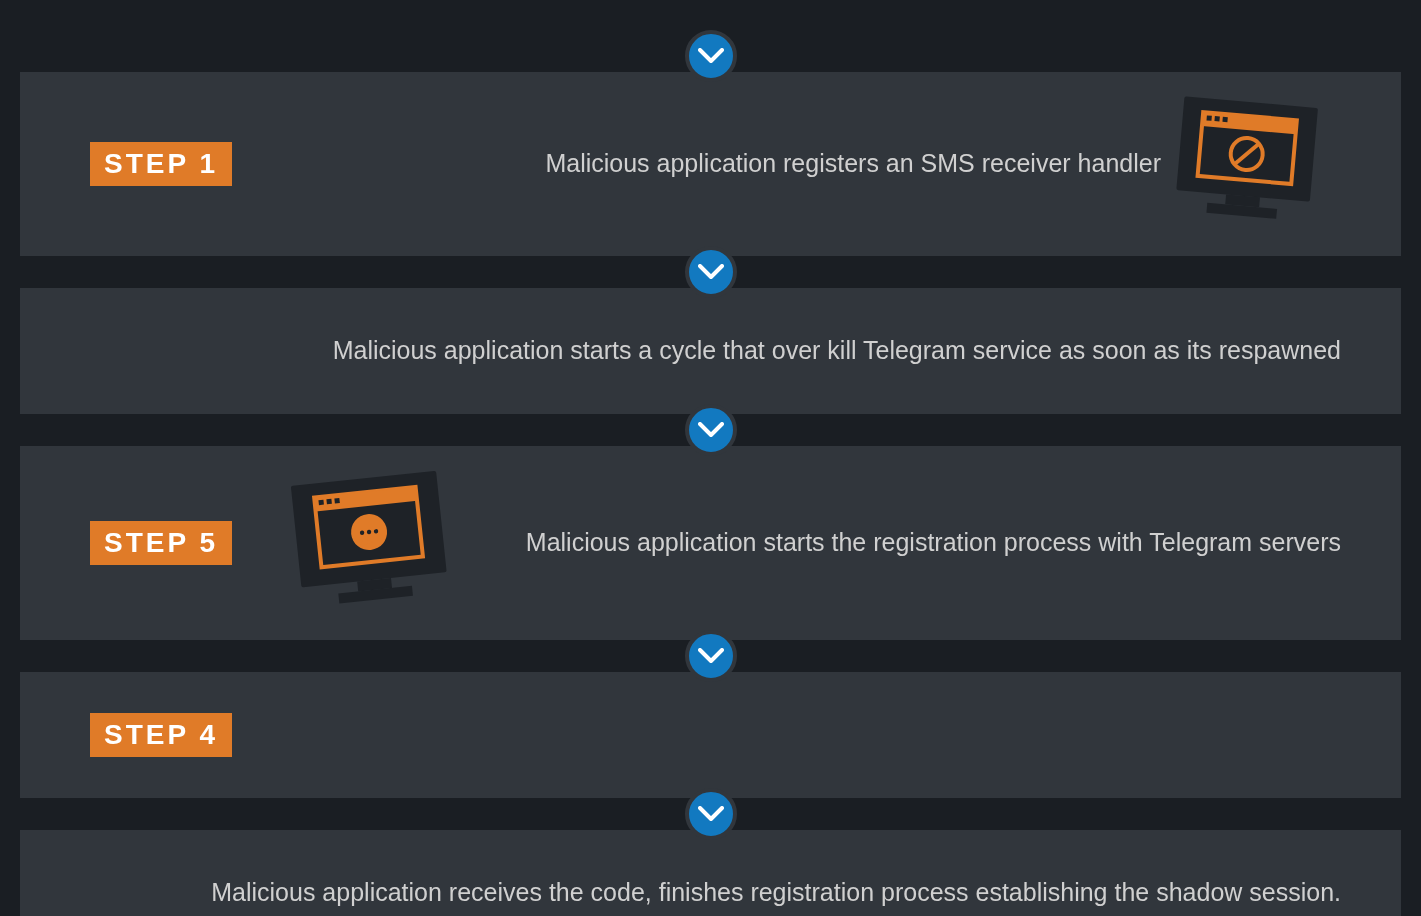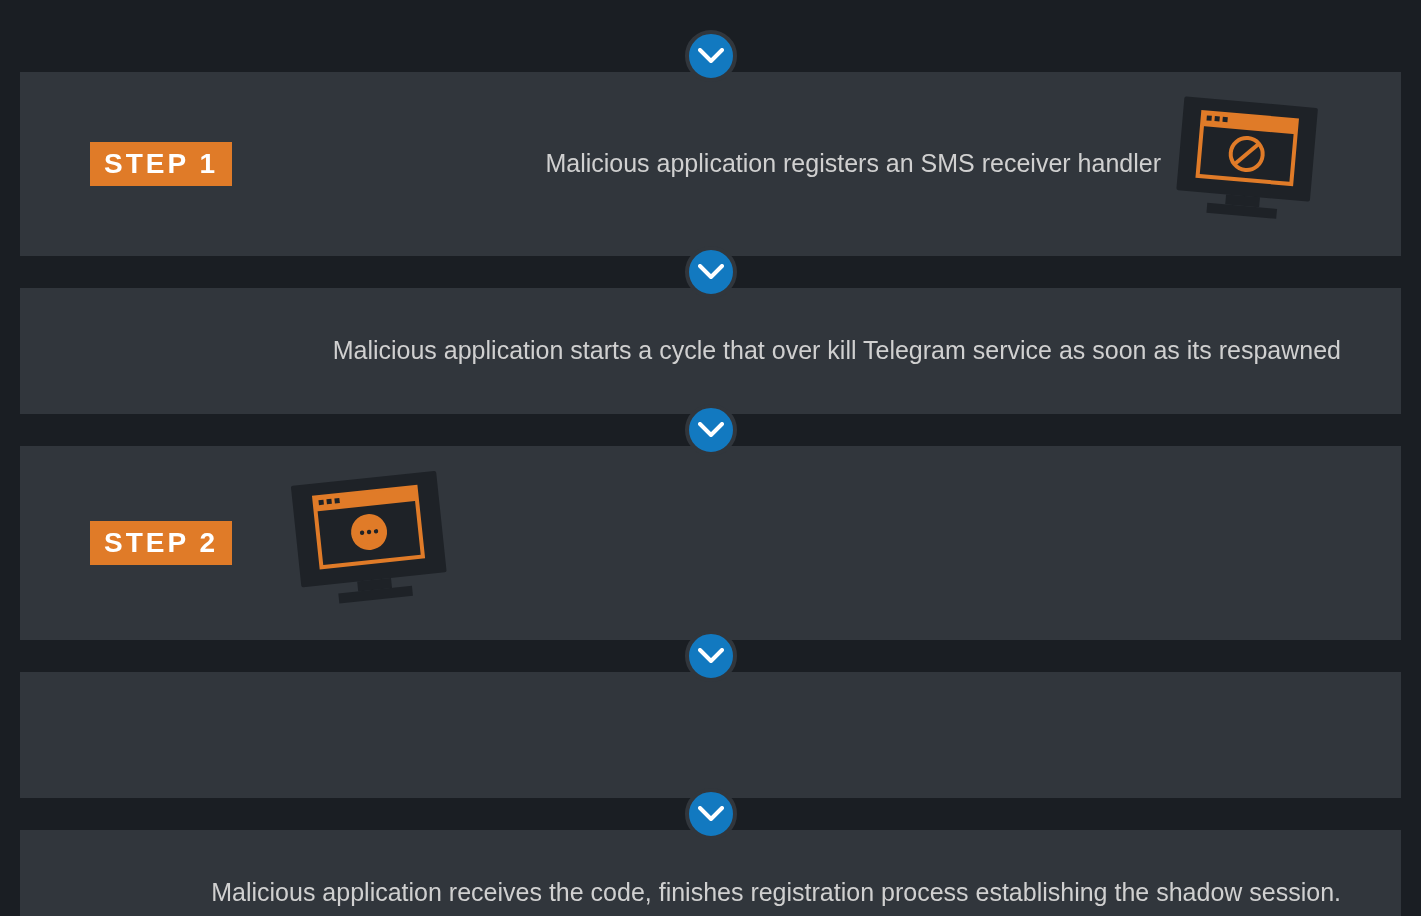"STEP 2" div.step-badge { text: 2 -> 5 }
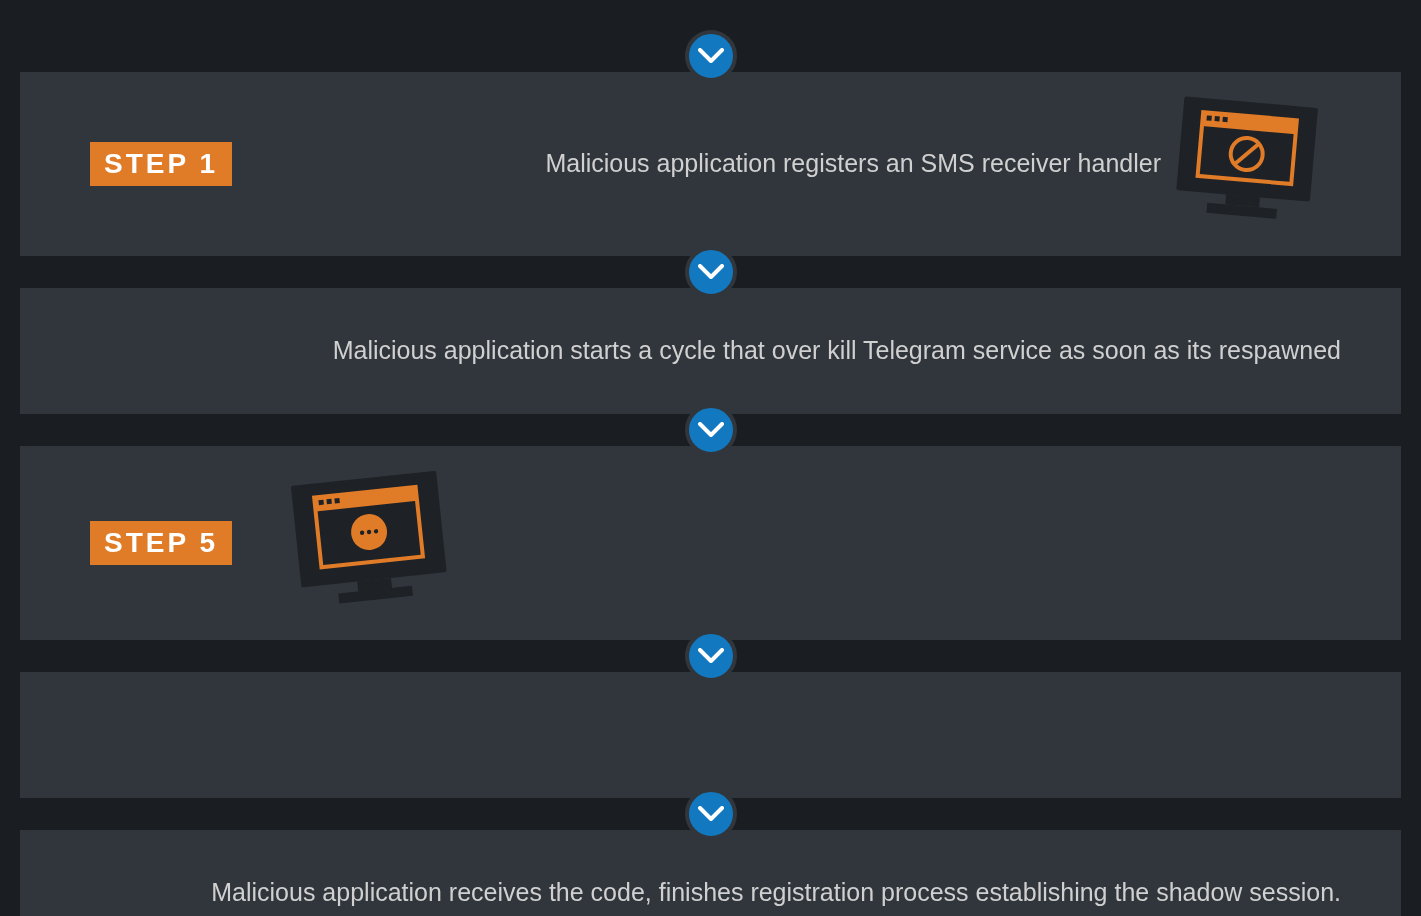"Malicious application starts the" div.step-text { html: none -> <div>Malicious application starts the registration process with Telegram servers</div> }
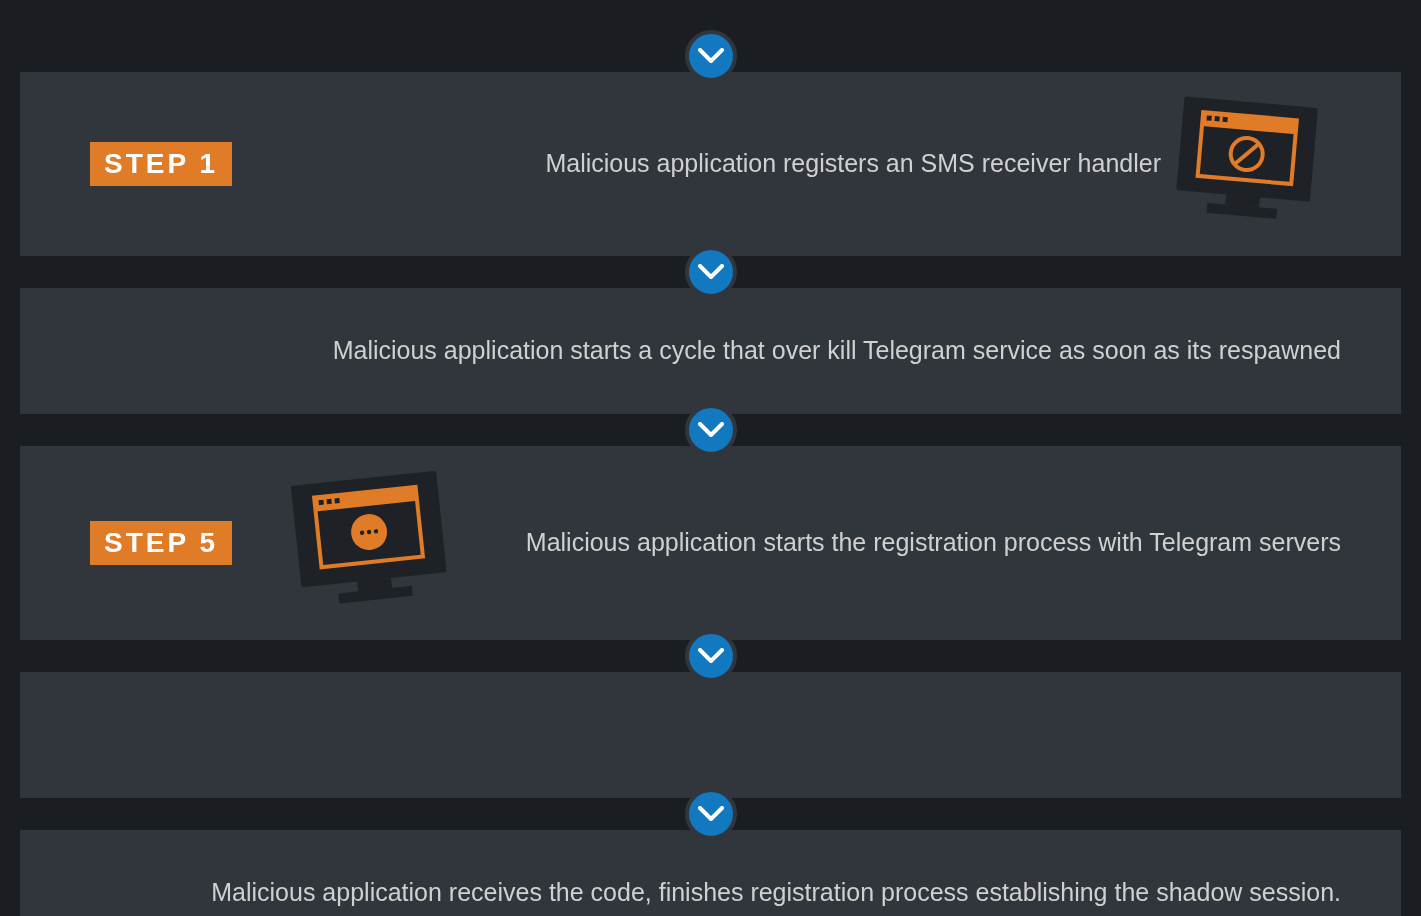"STEP 4" div.step-badge { html: none -> <div>STEP 4</div> }
